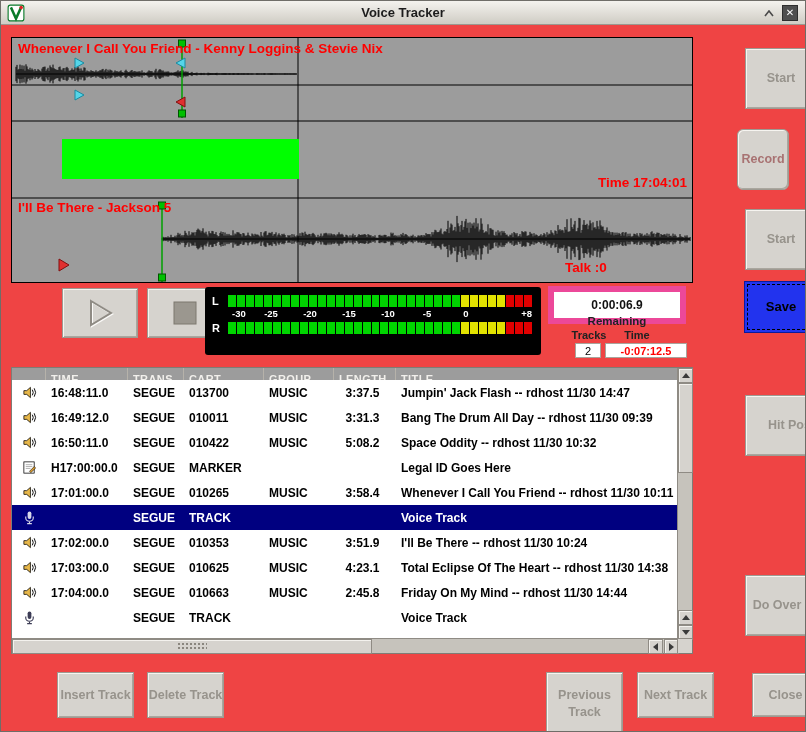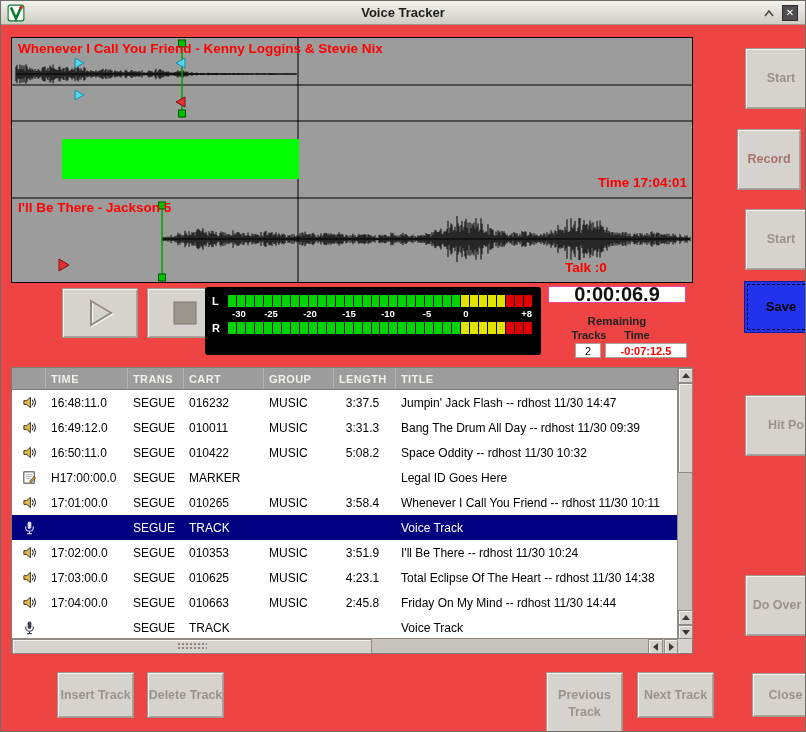"Record" .s-record { border-radius: none -> 6px; width: 64px -> 52px }
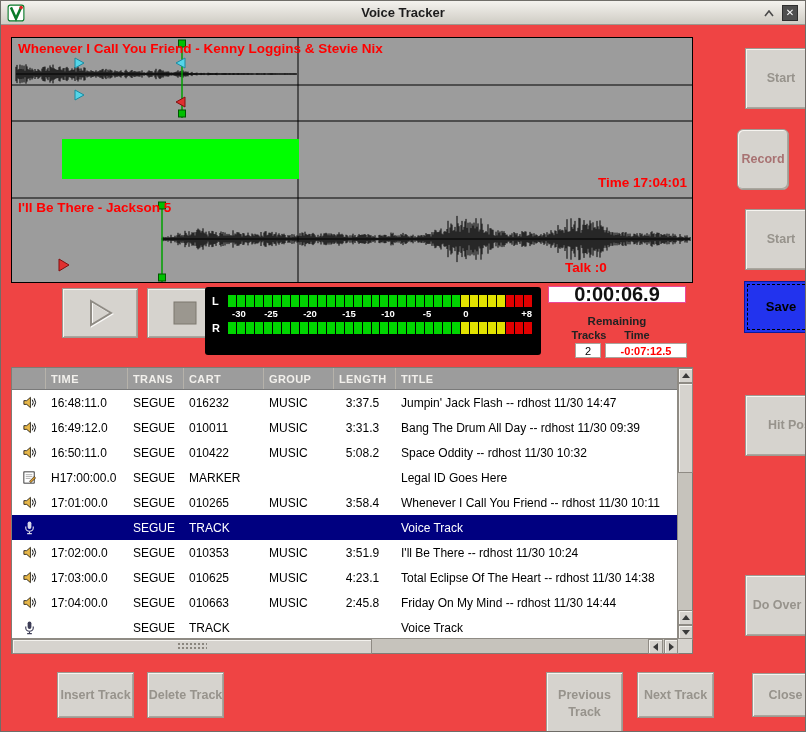"0:00:06.9" .time-box { border: 1px solid #ec4899 -> 6px solid #ec4899; font-size: 20px -> 12px; height: 17px -> 38px }
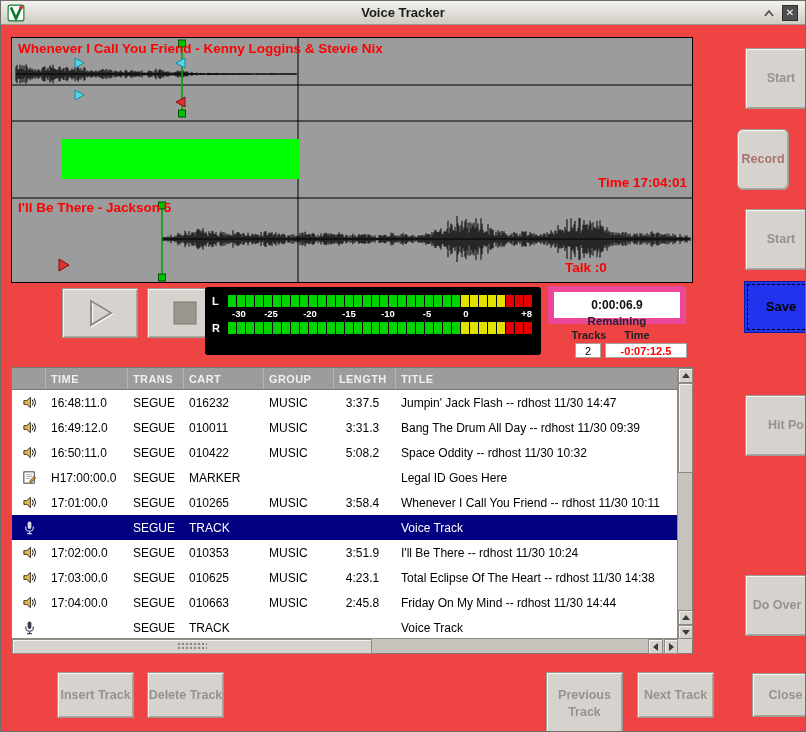"16:48:11.0" .log-rows { font-weight: none -> bold; top: 22px -> 12px }
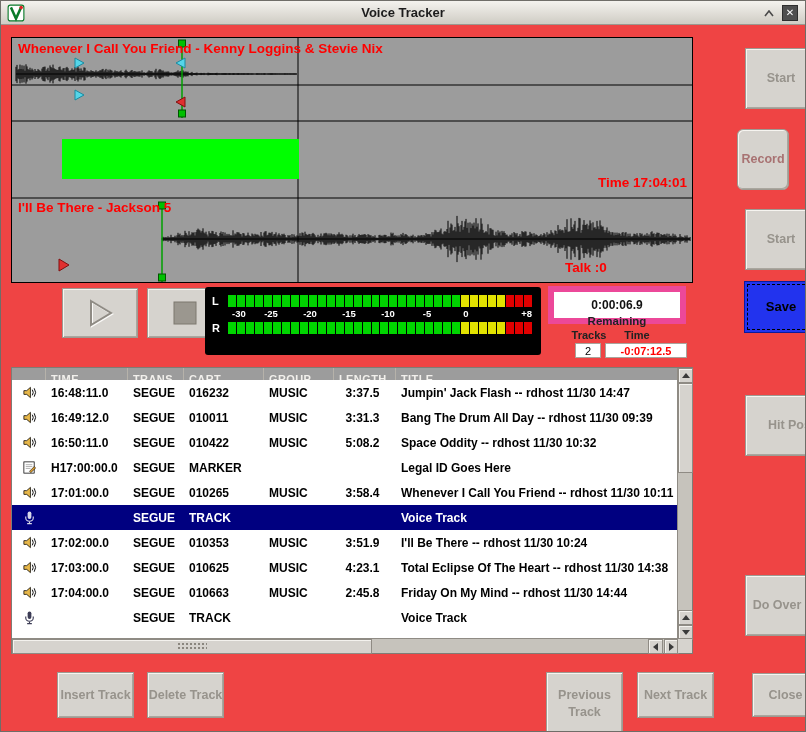"016232" span.cell { text: 016232 -> 013700 }
